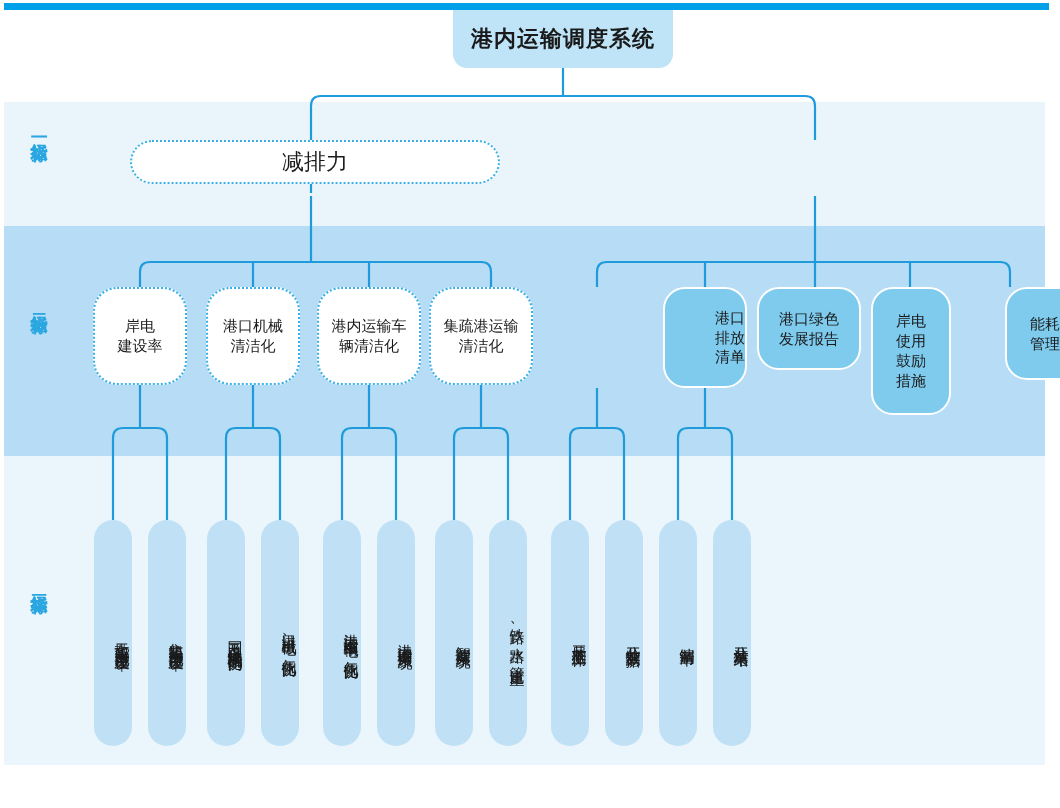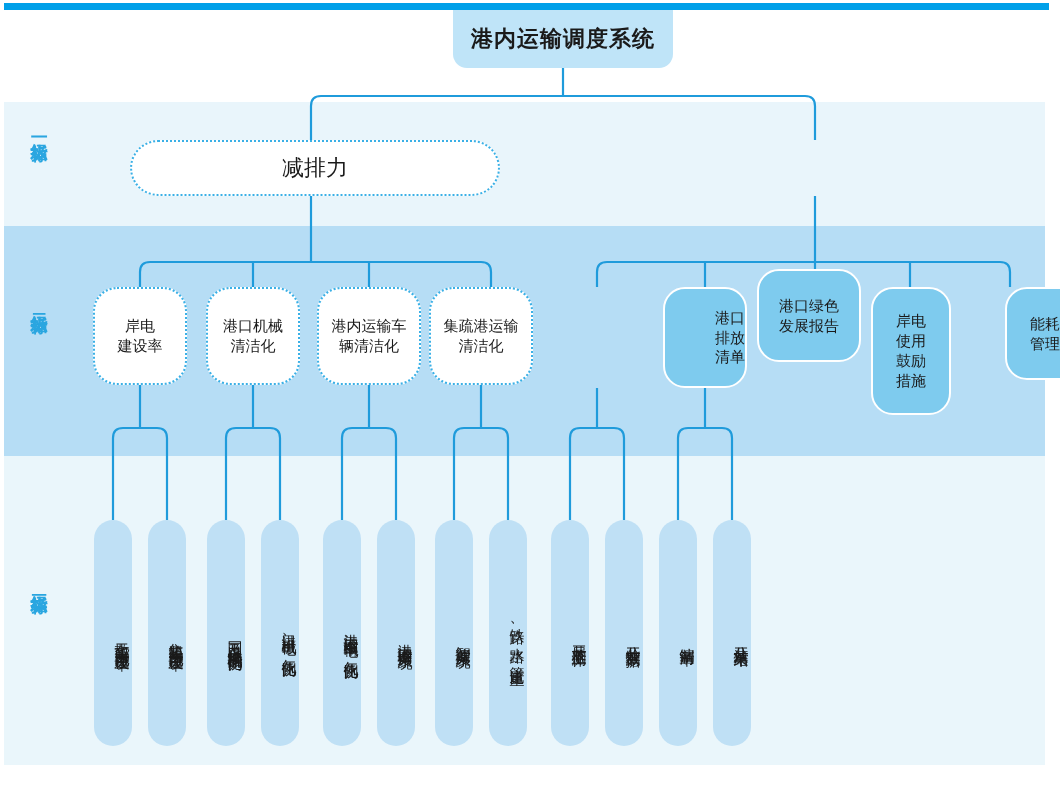"减排力" div.node { height: 56px -> 44px }
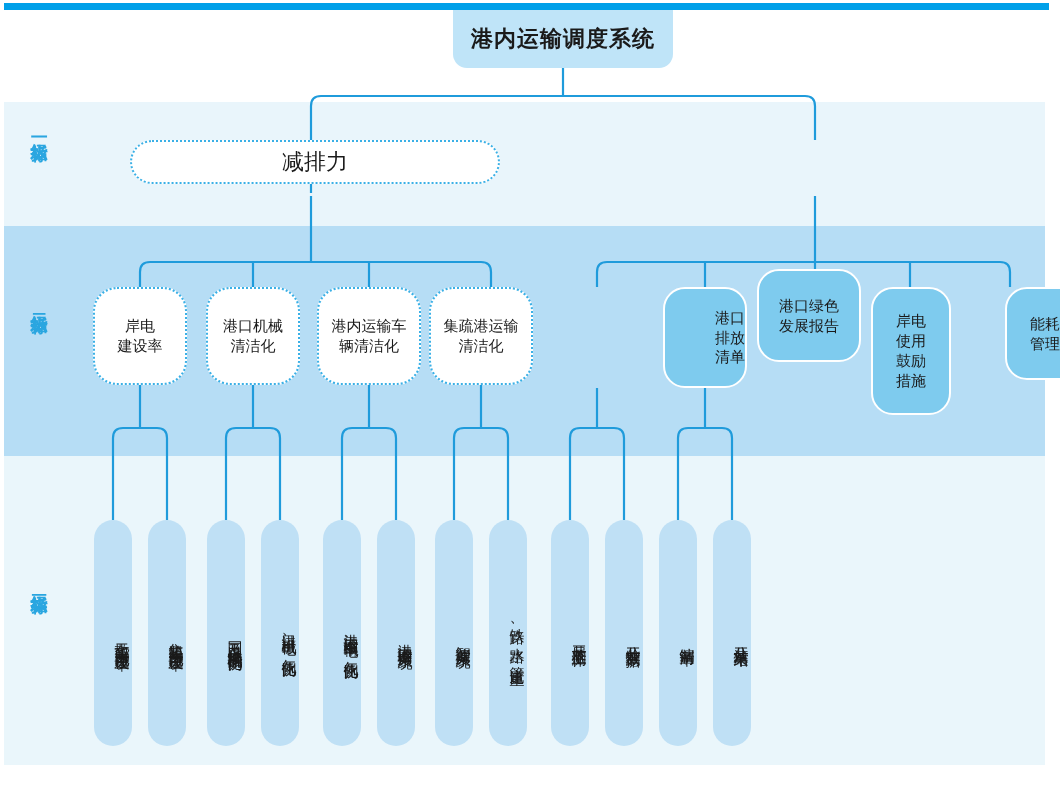"港口绿色" div.node { height: 93px -> 83px; top: 269px -> 287px }
